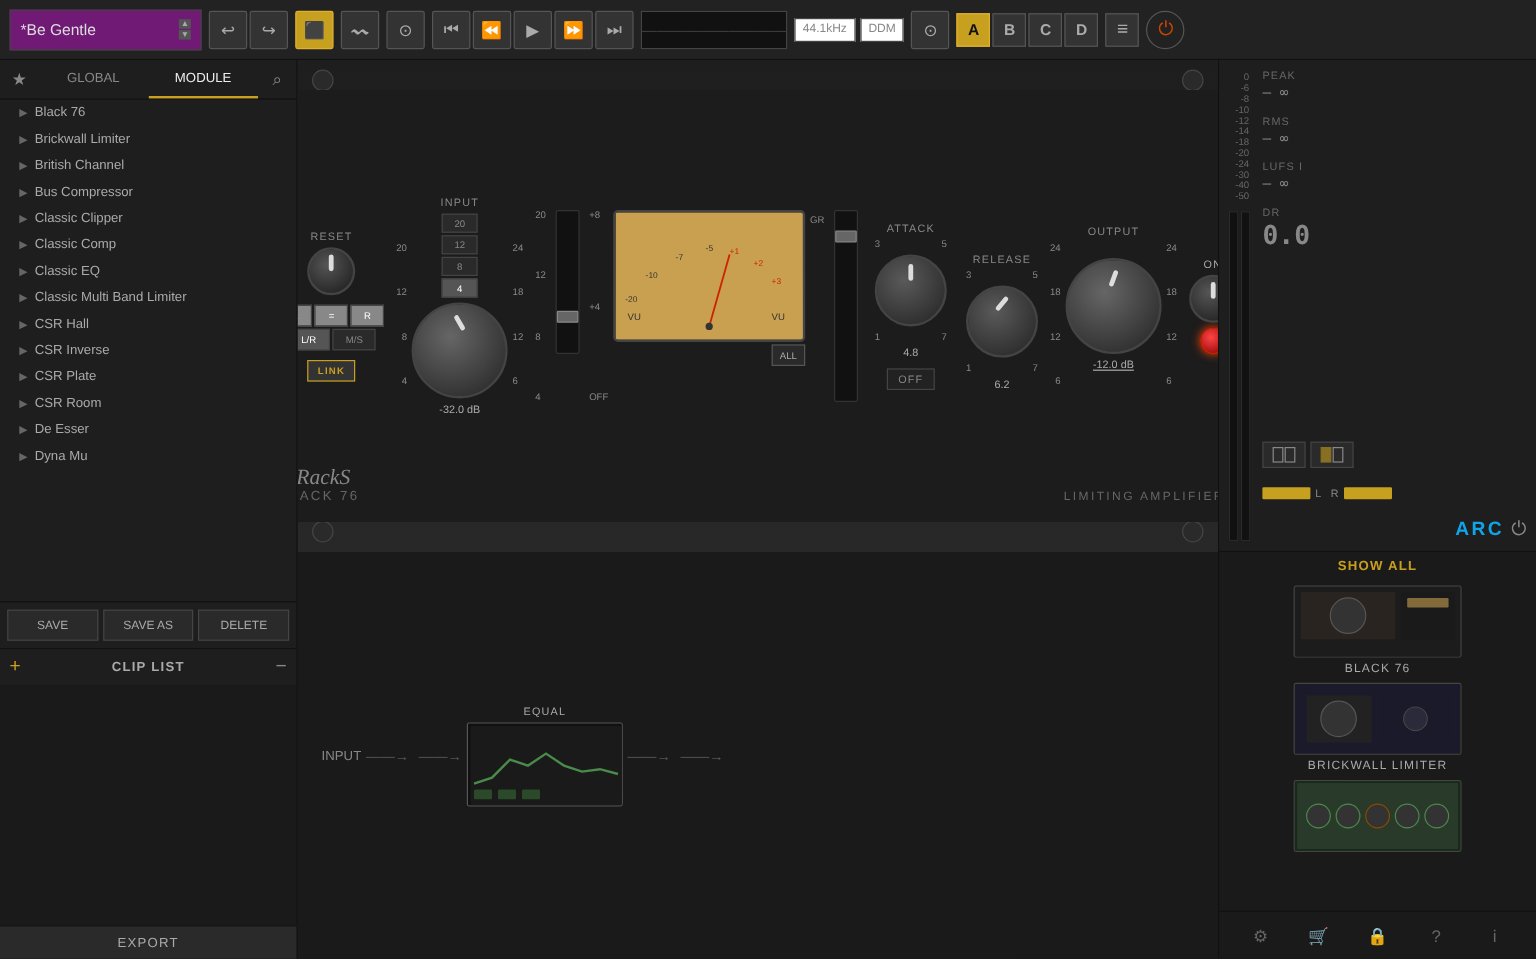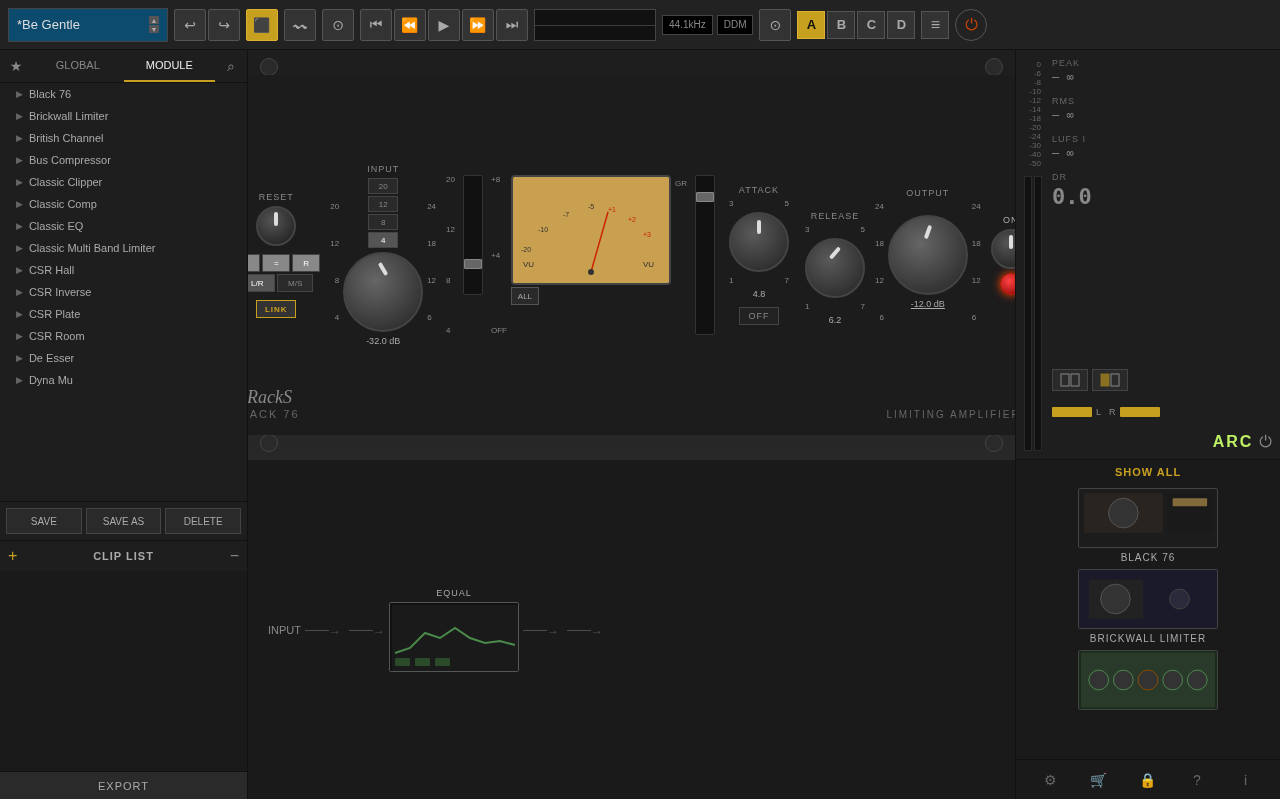"*Be Gentle" .preset-box { background: #0c4a6e -> #701a75 }
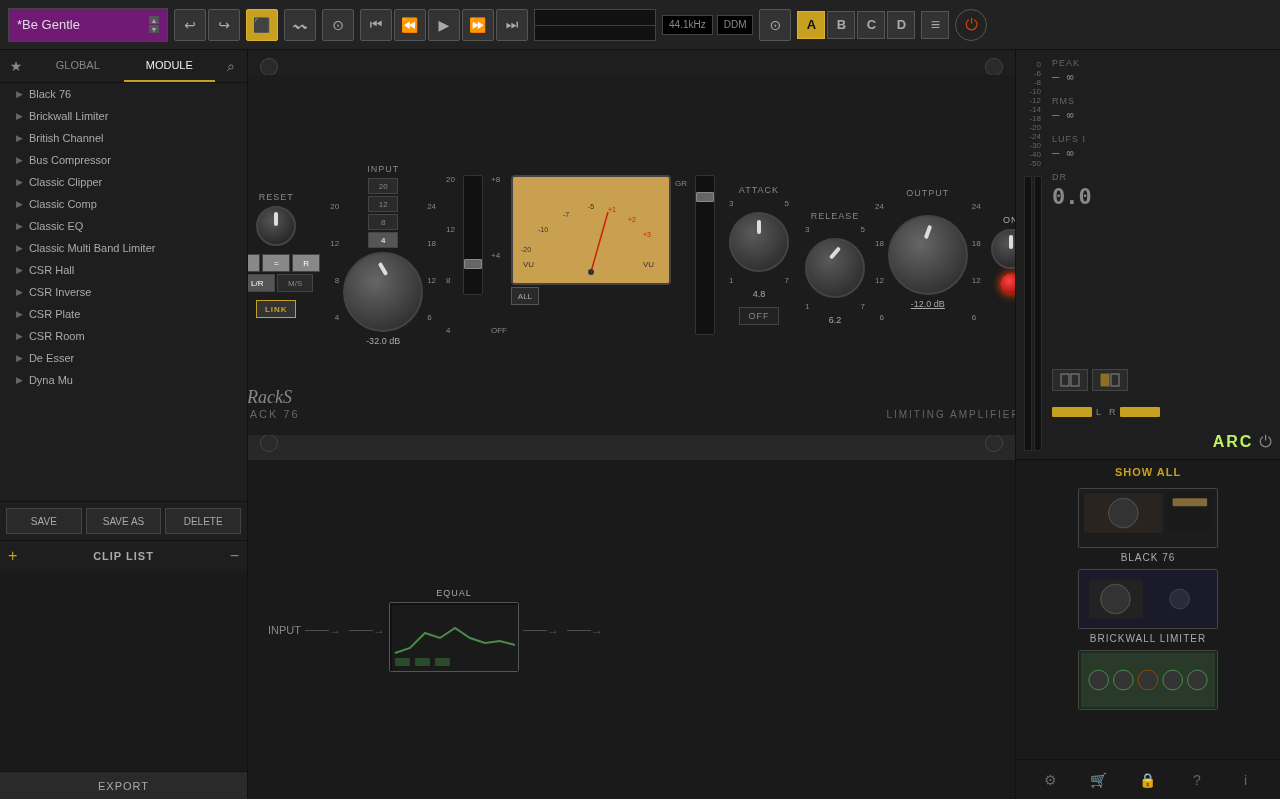"44.1kHz" .sample-badge { background: #000000 -> #ffffff }
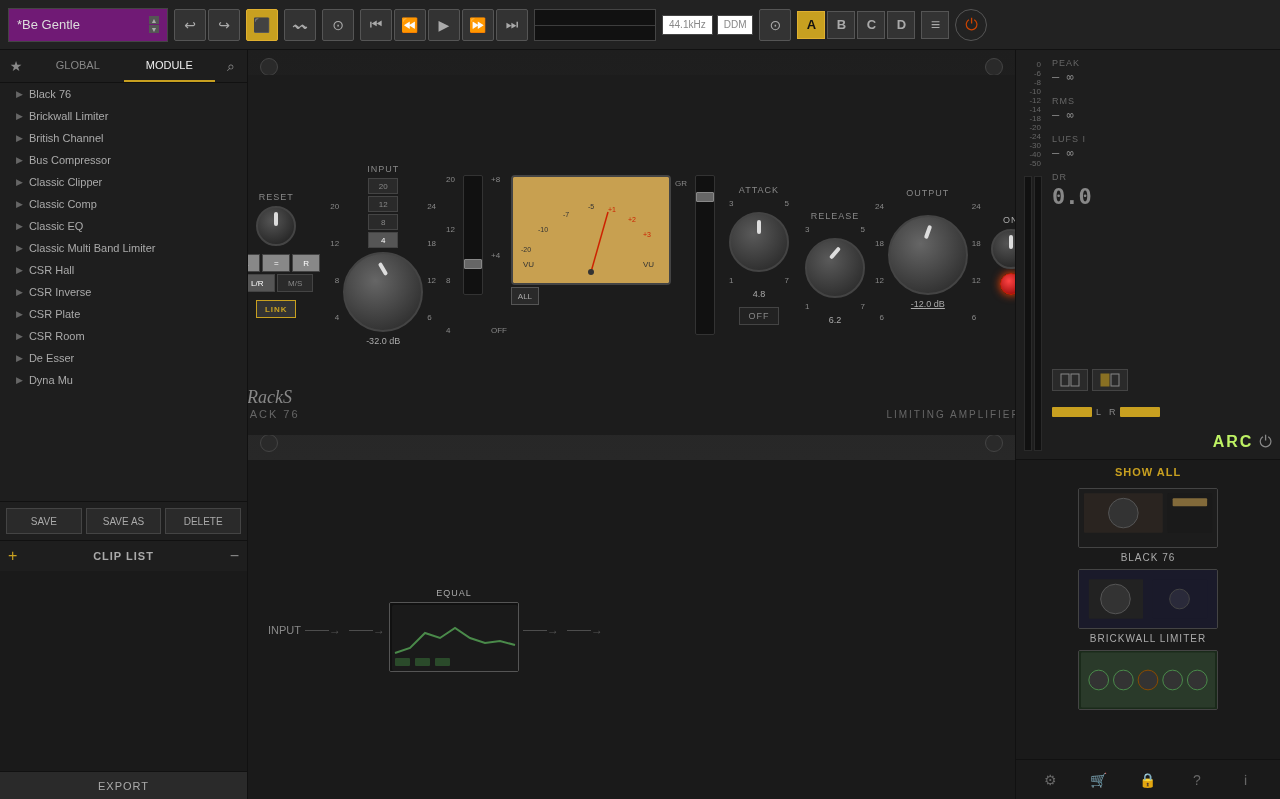"VU" div { align-items: flex-start -> flex-end }
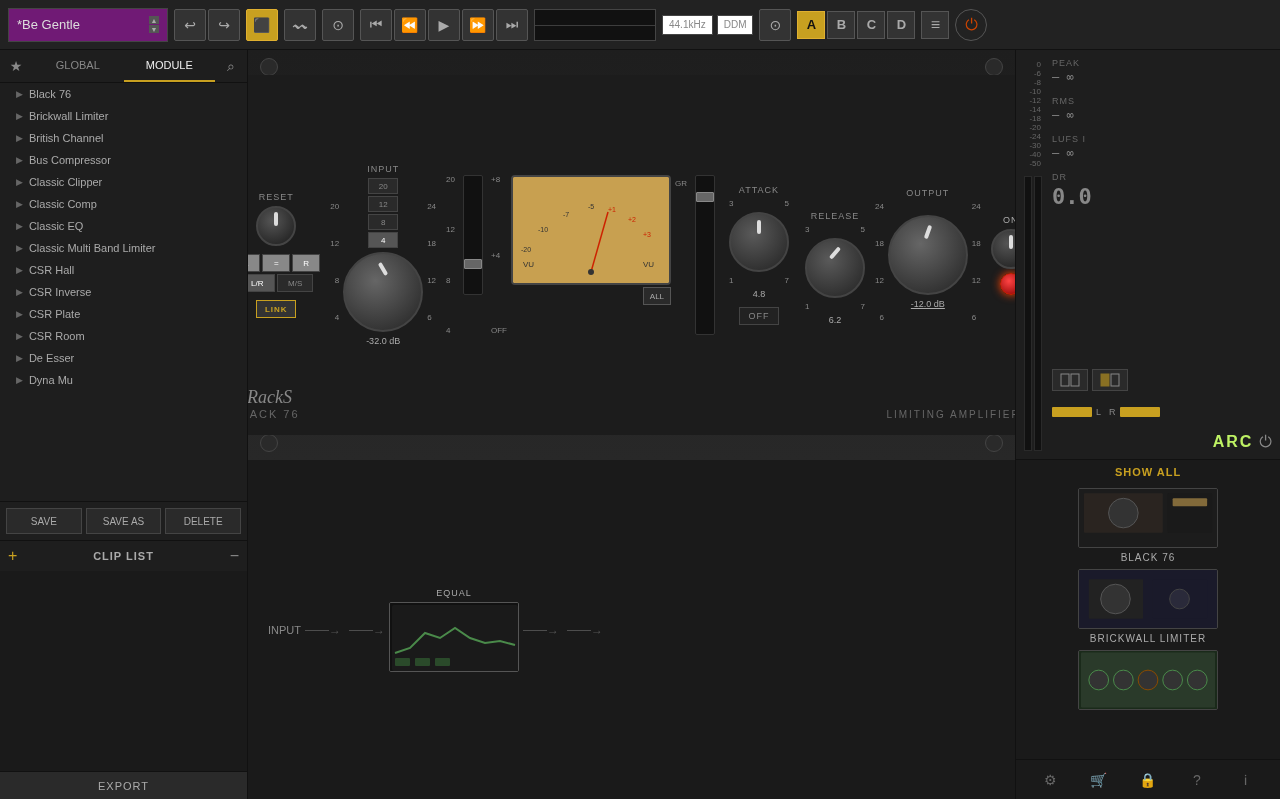"ARC" .arc-label { color: #bef264 -> #0ea5e9 }
